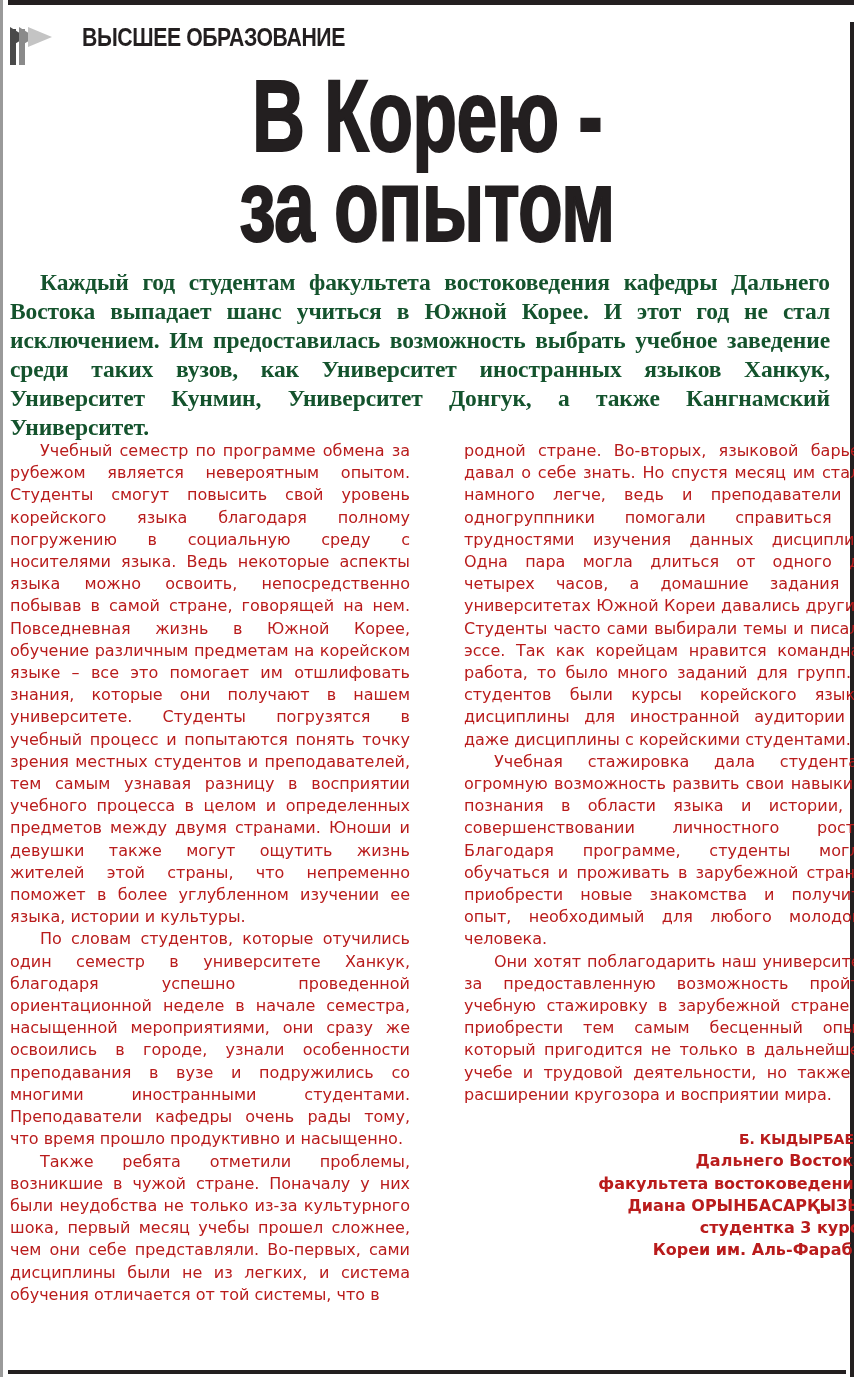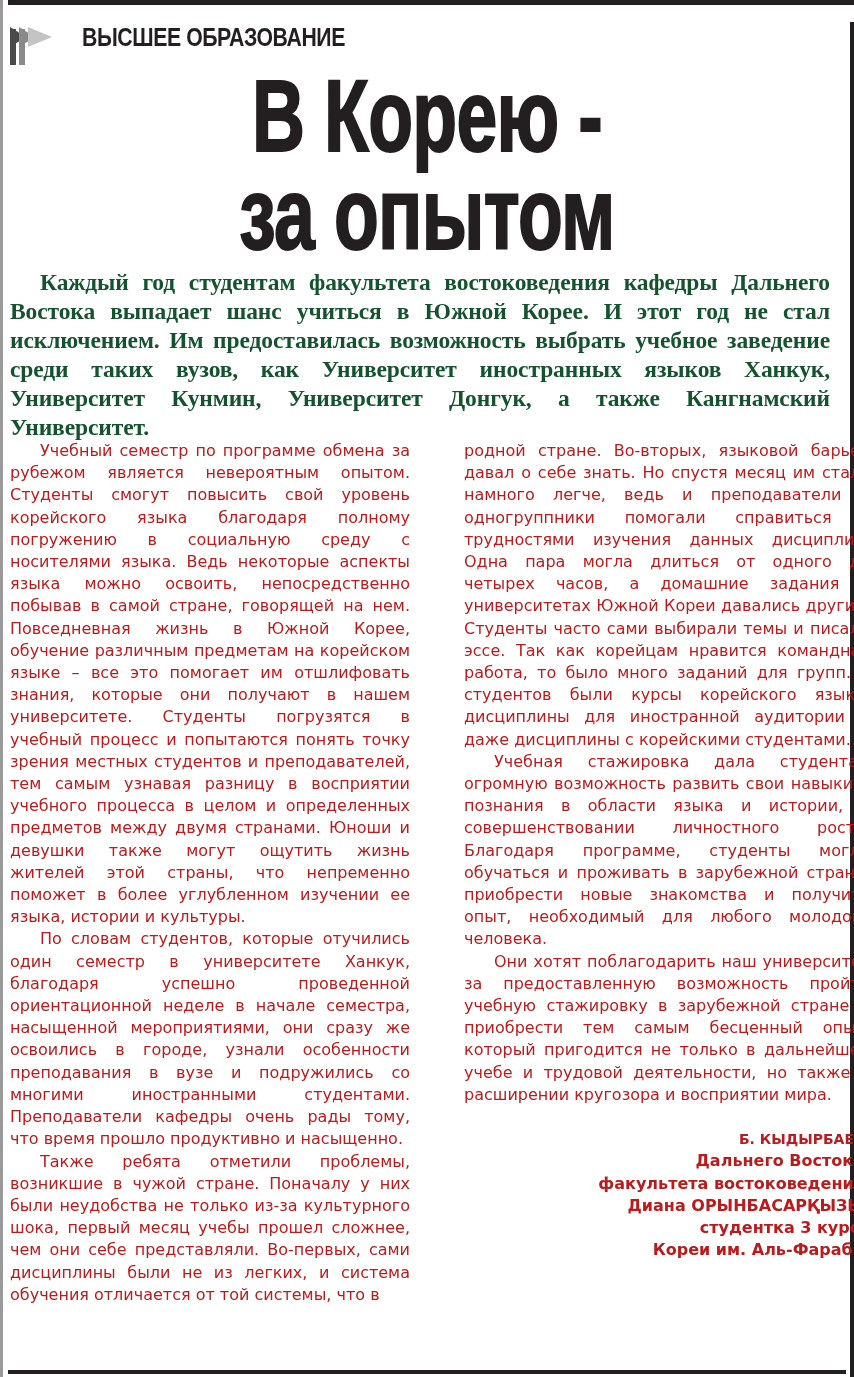"за опытом" .headline .l2 { top: 168px -> 160px }
